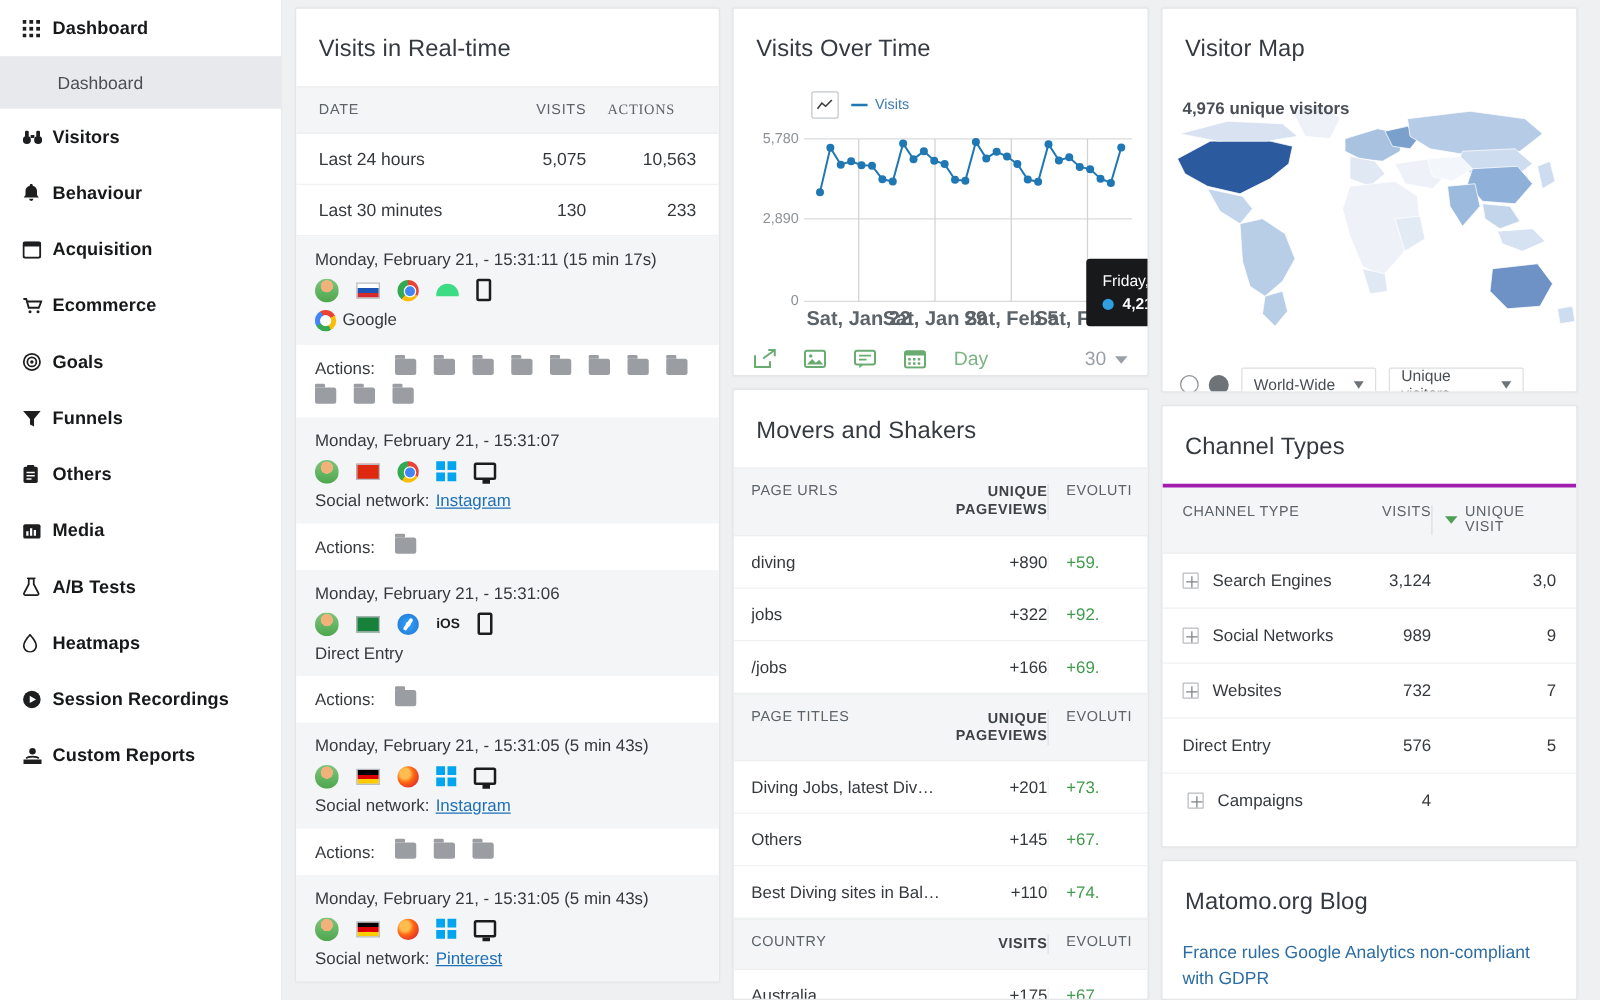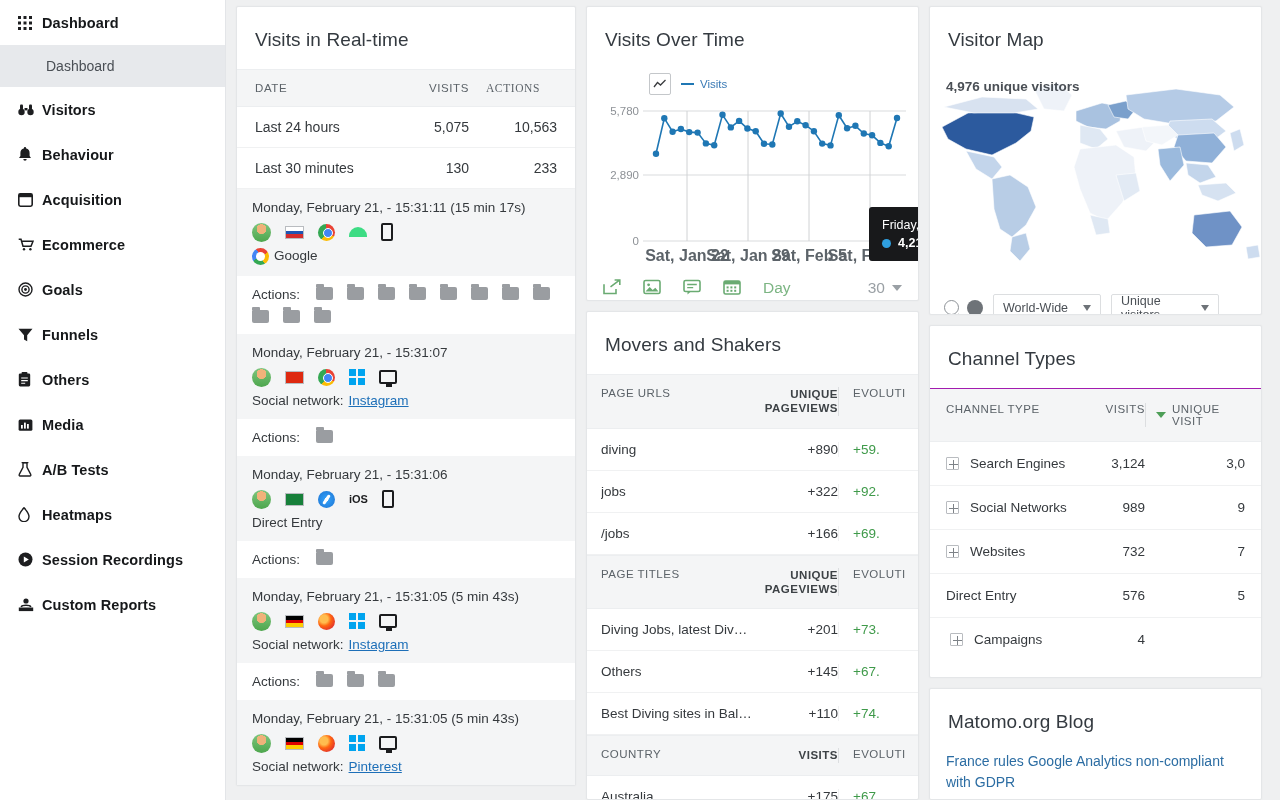"CHANNEL TYPE" .ct-head { border-top: 1px solid #a21caf -> 3px solid #a21caf }
